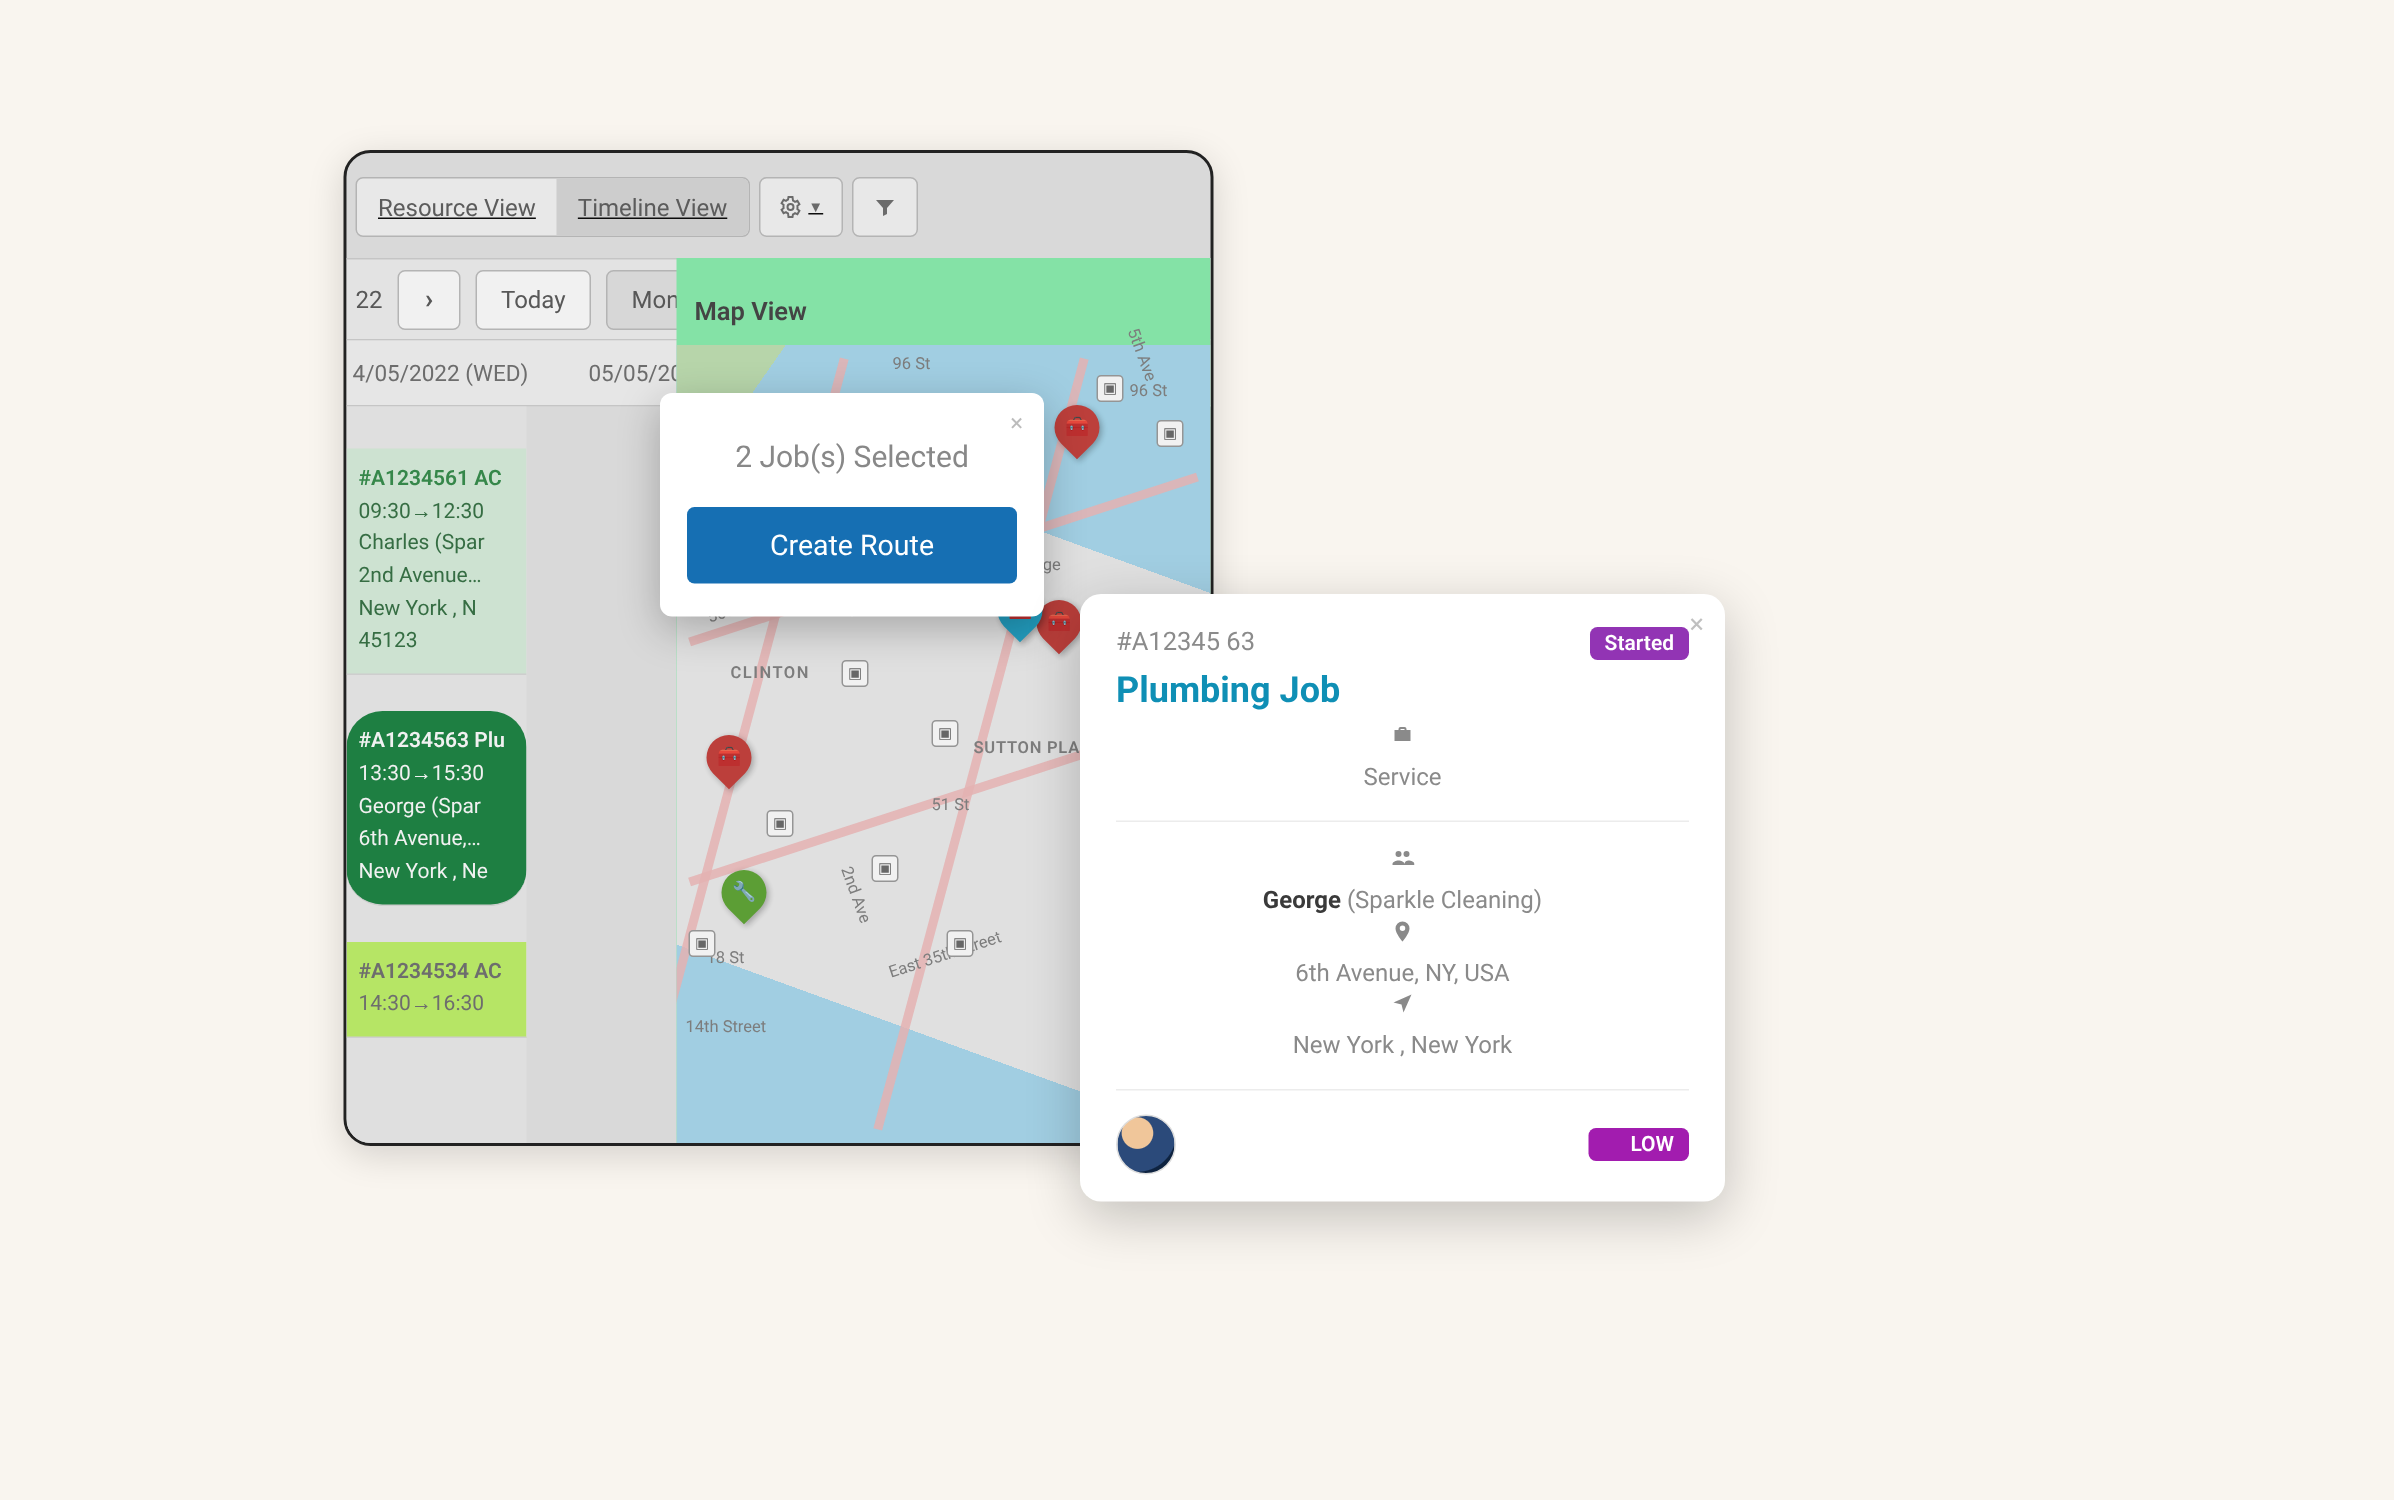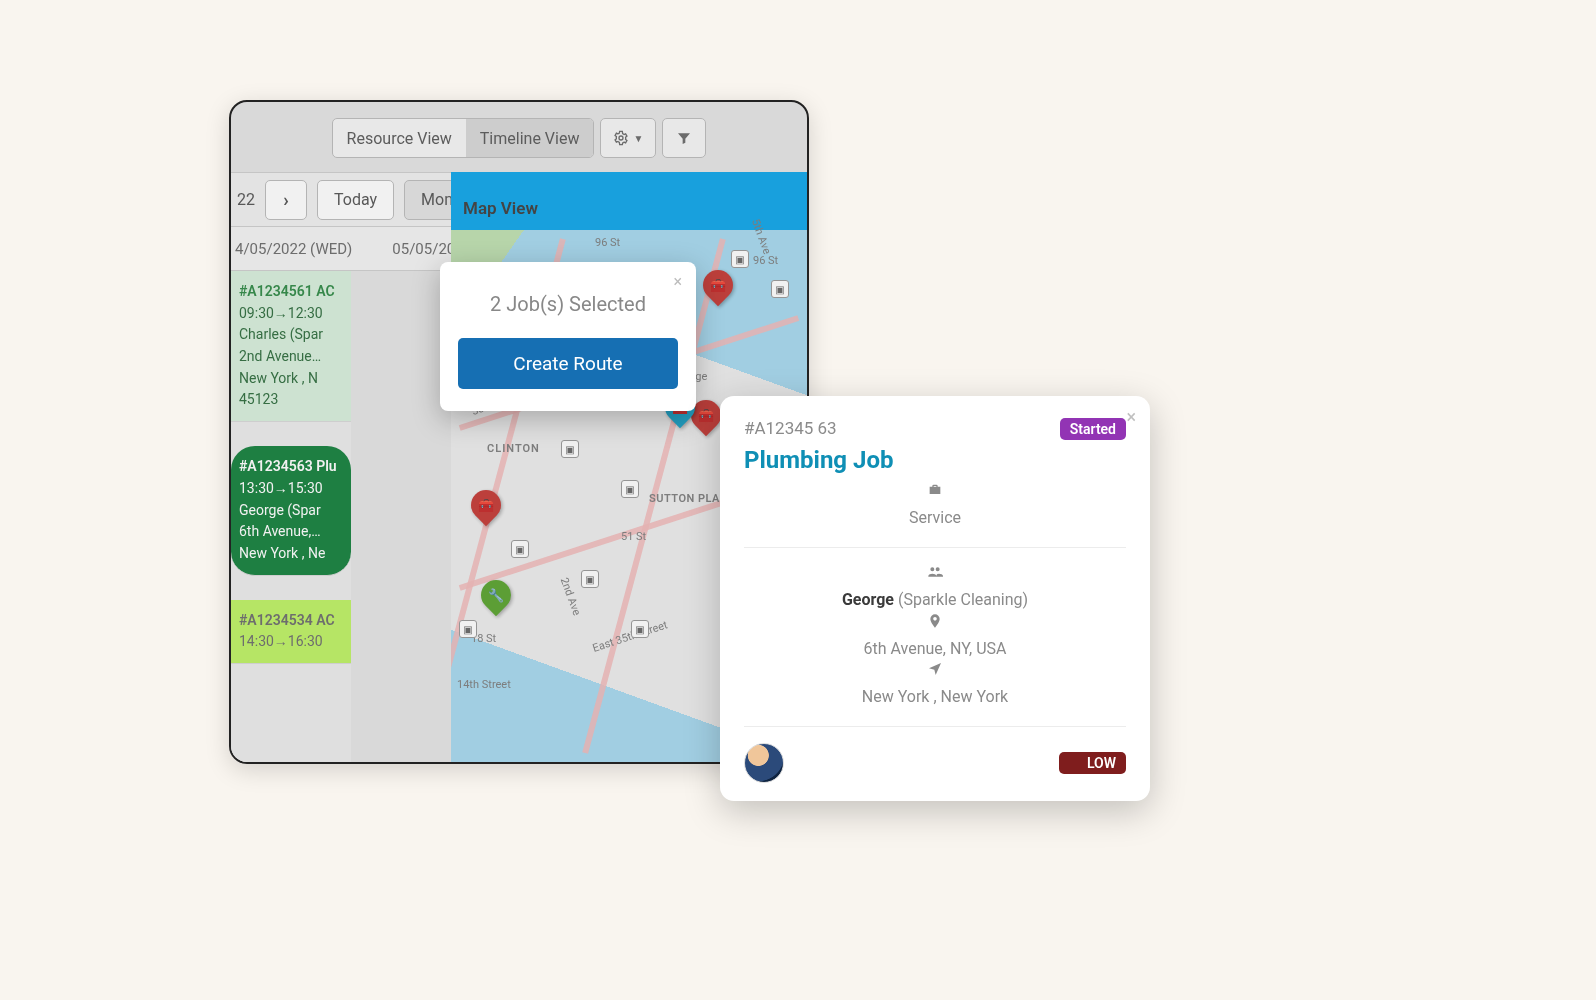"Resource View" .toolbar1 { justify-content: center -> none; text-decoration: none -> underline }
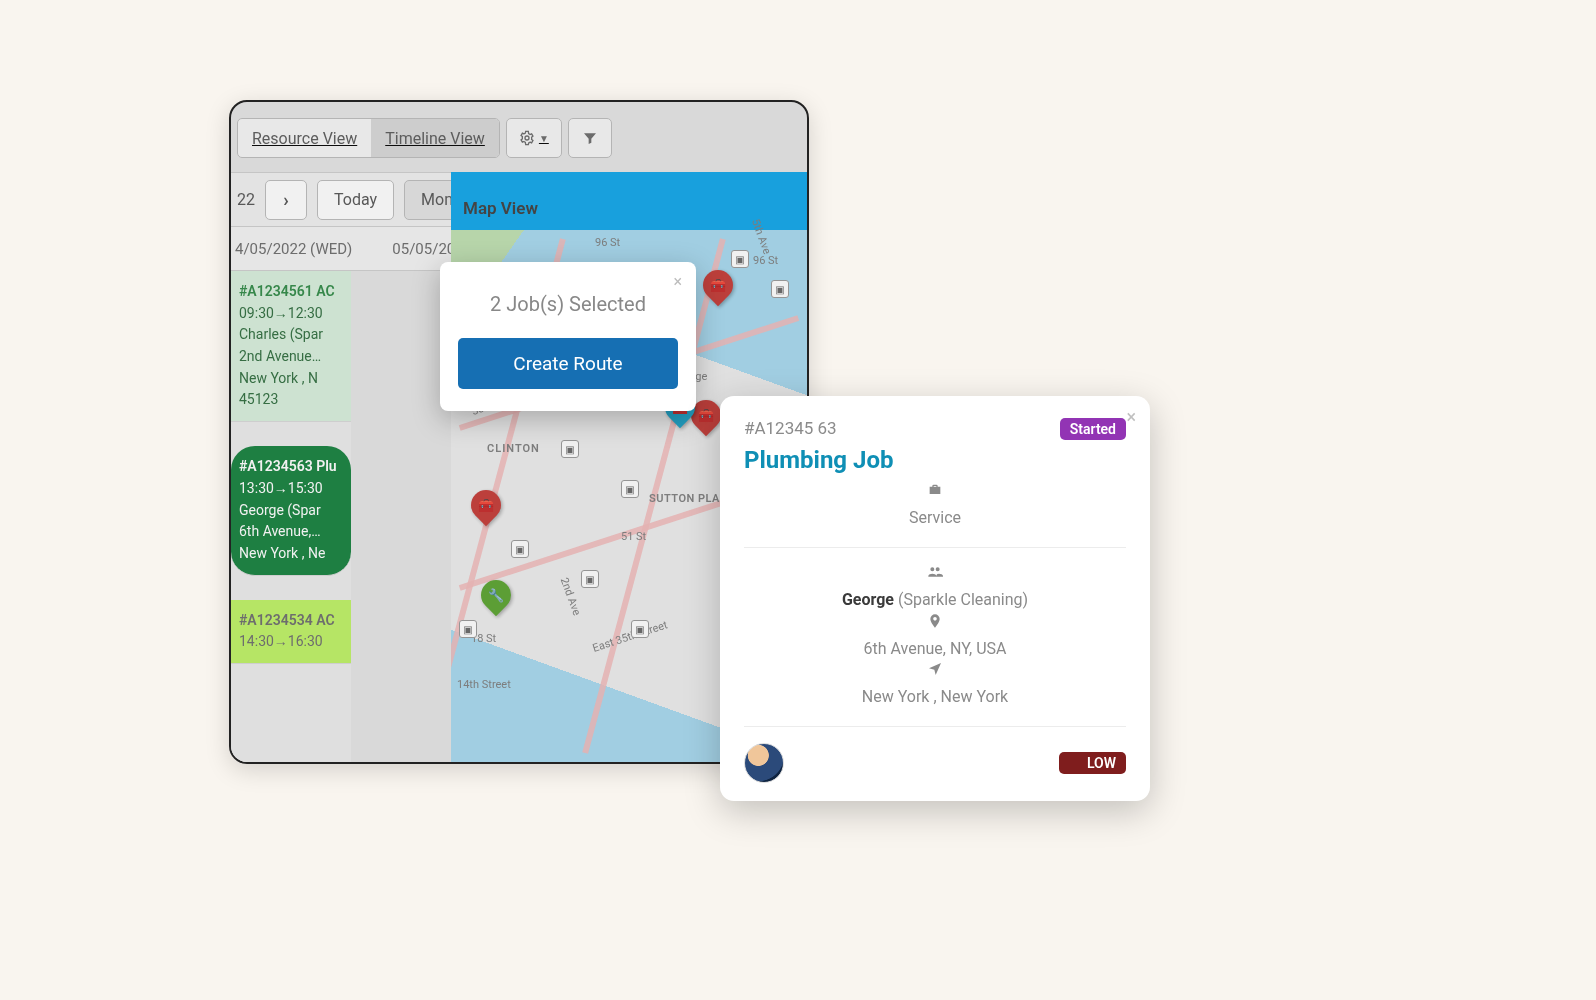"Map View" .map-panel { background: #0ea5e9 -> #86efac }
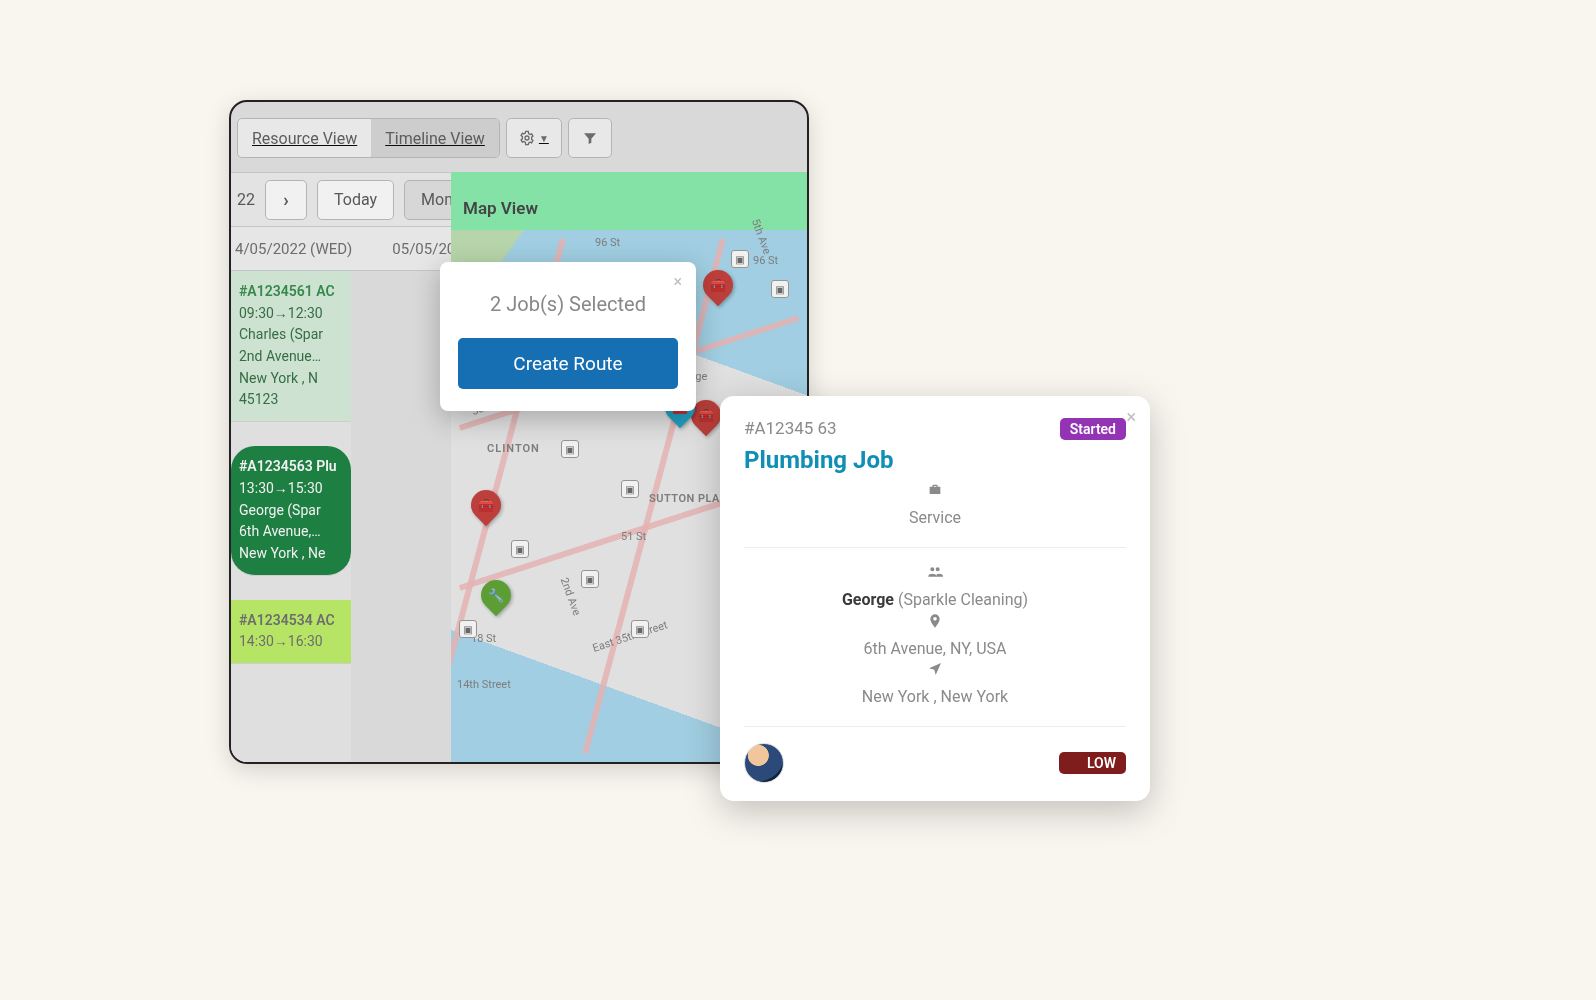"#A1234561 AC" .job-card { margin-top: none -> 28px }
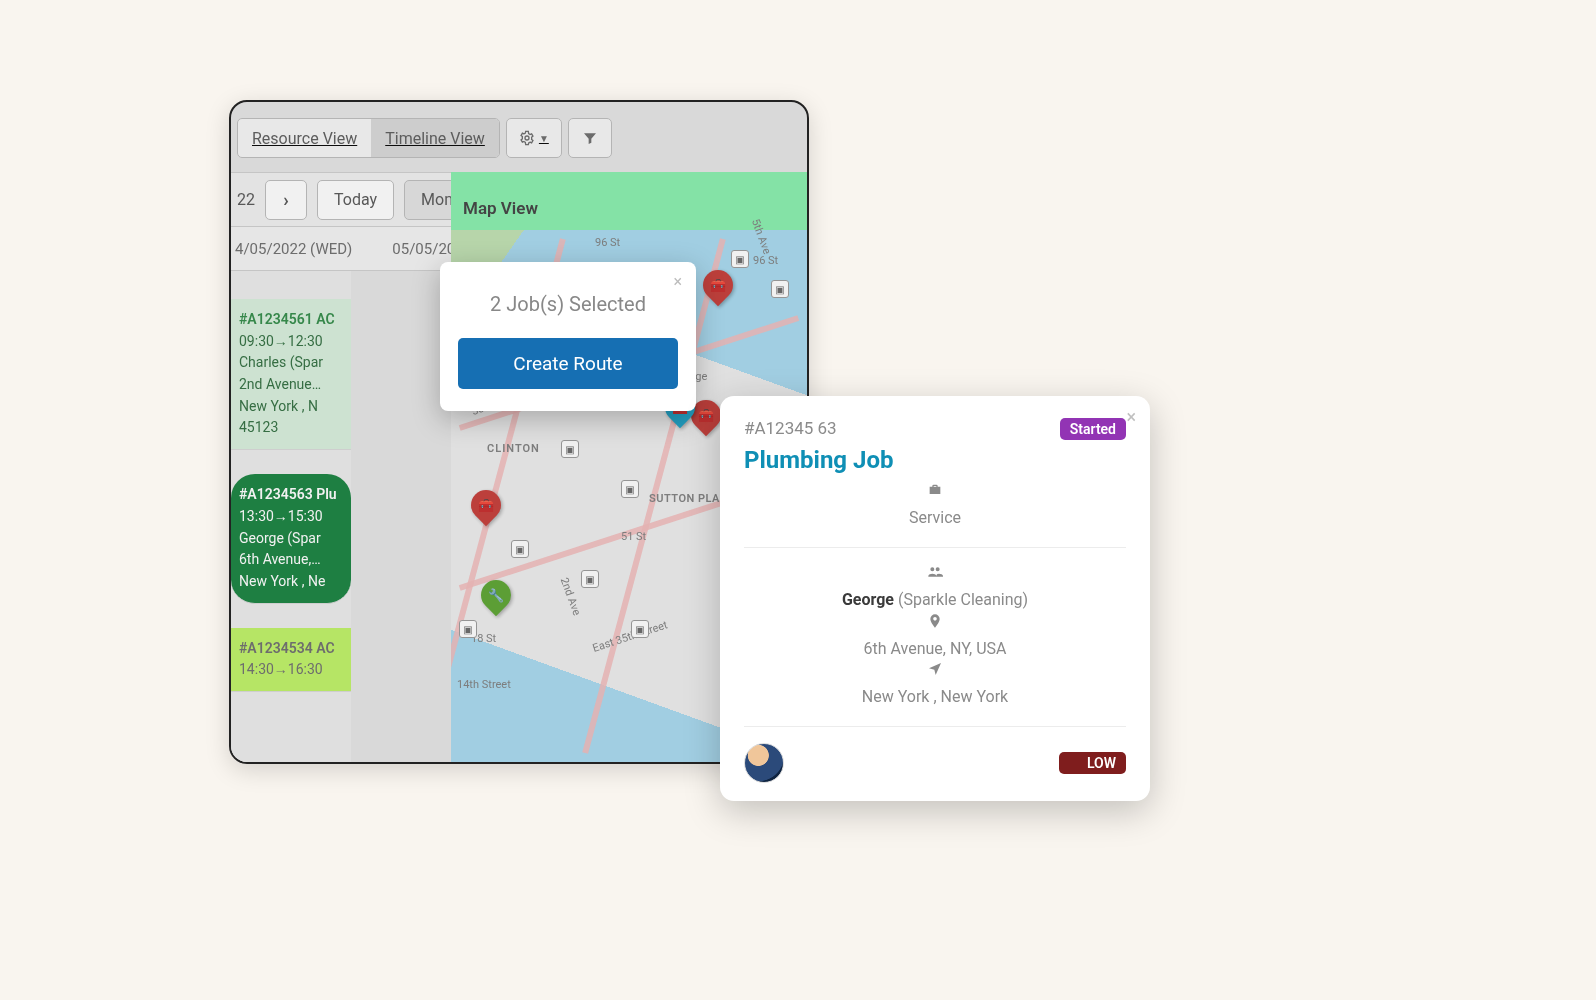"LOW" .badge-low { background: #7f1d1d -> #a21caf }
